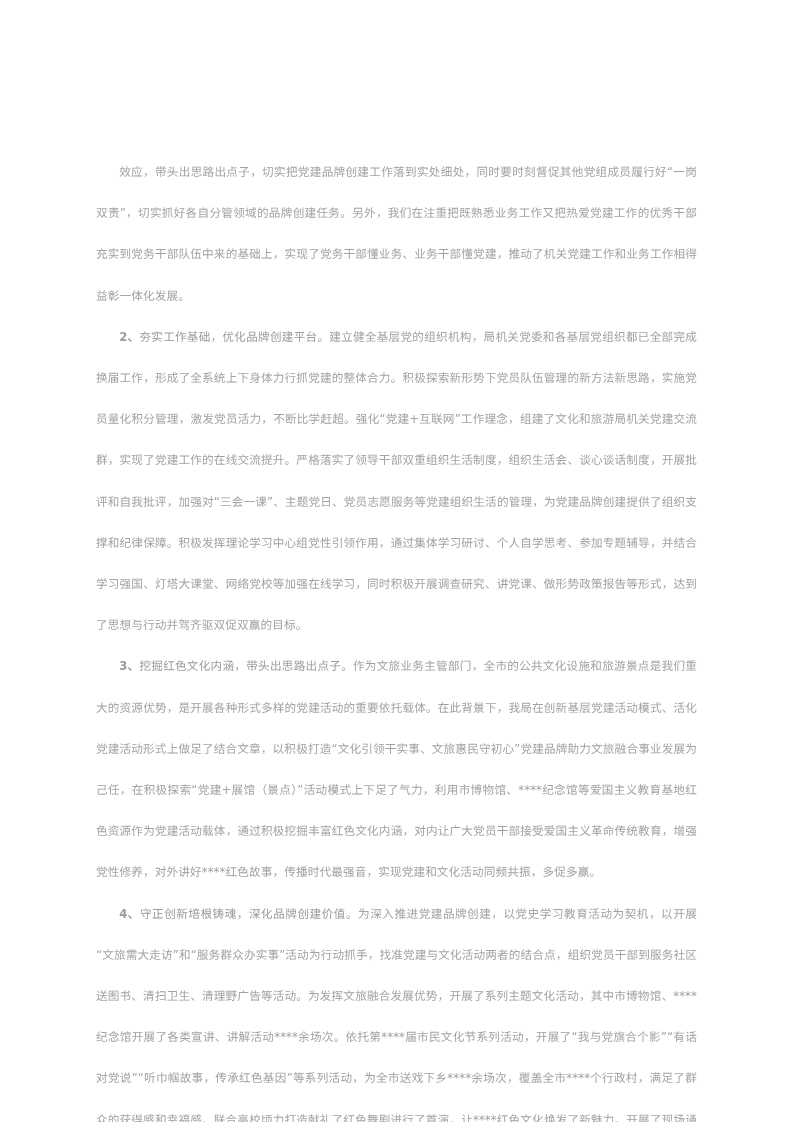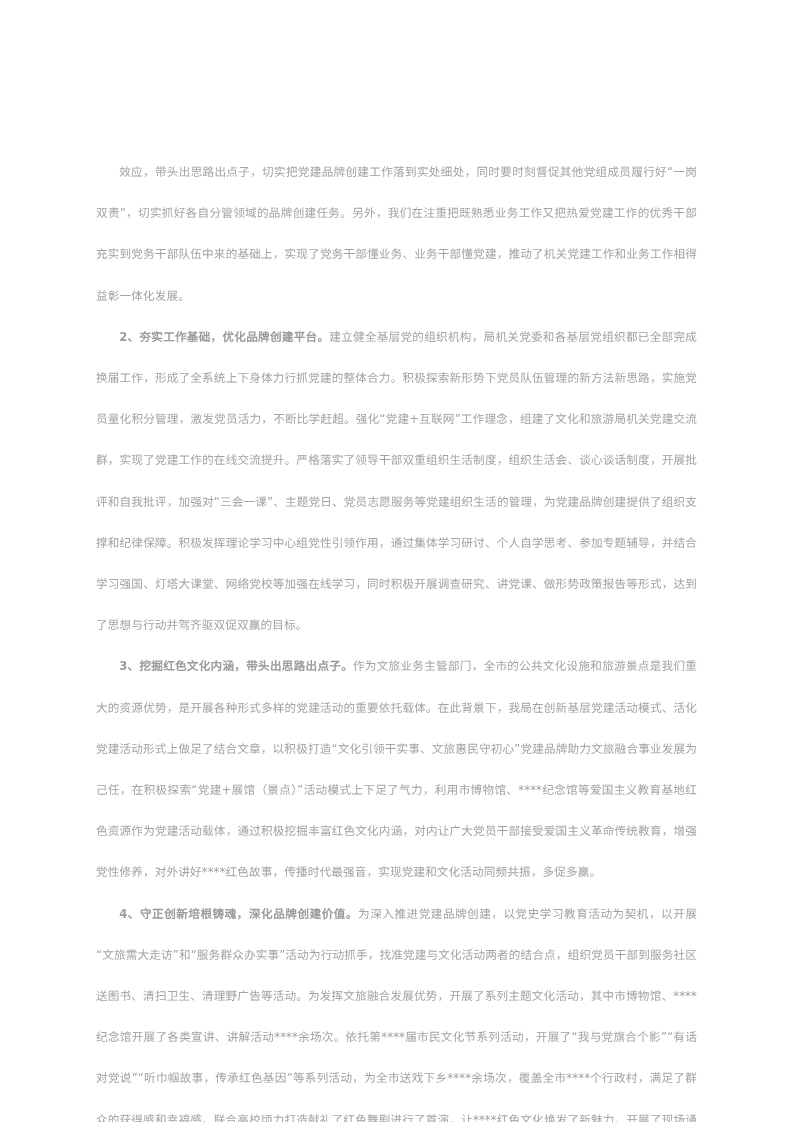"夯实工作基础，优化品牌创建平台。" .para .hd { font-weight: 700 -> 400 }
